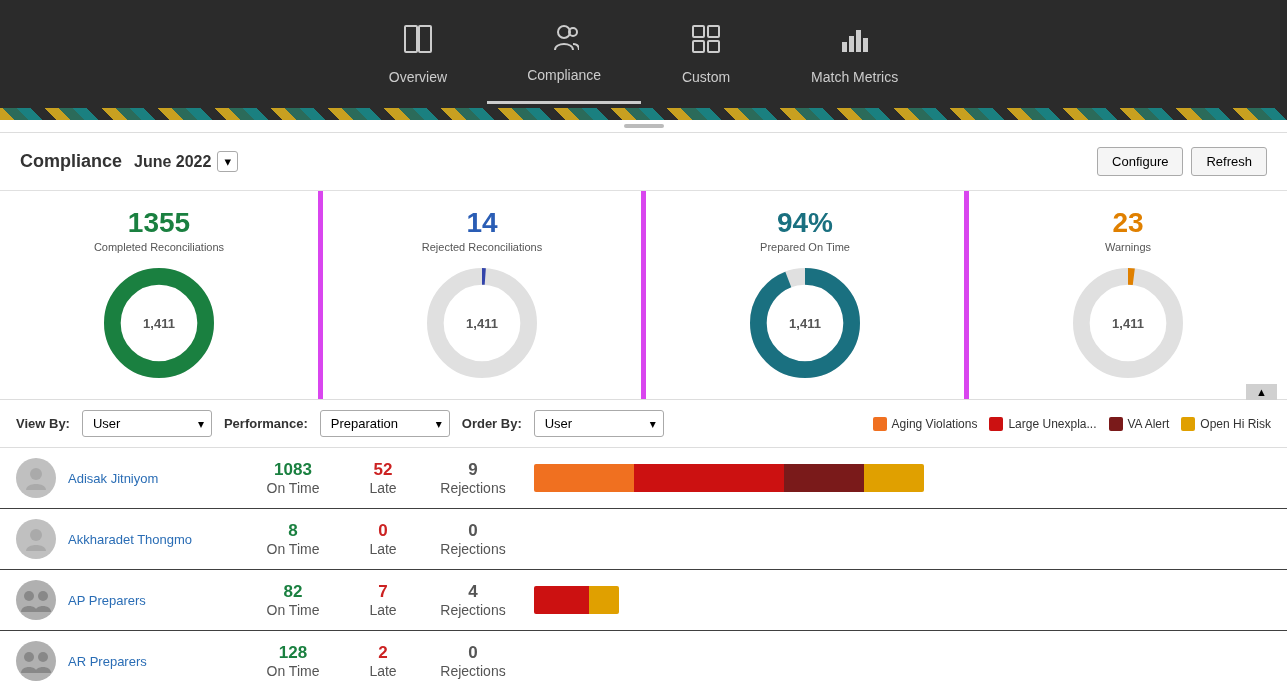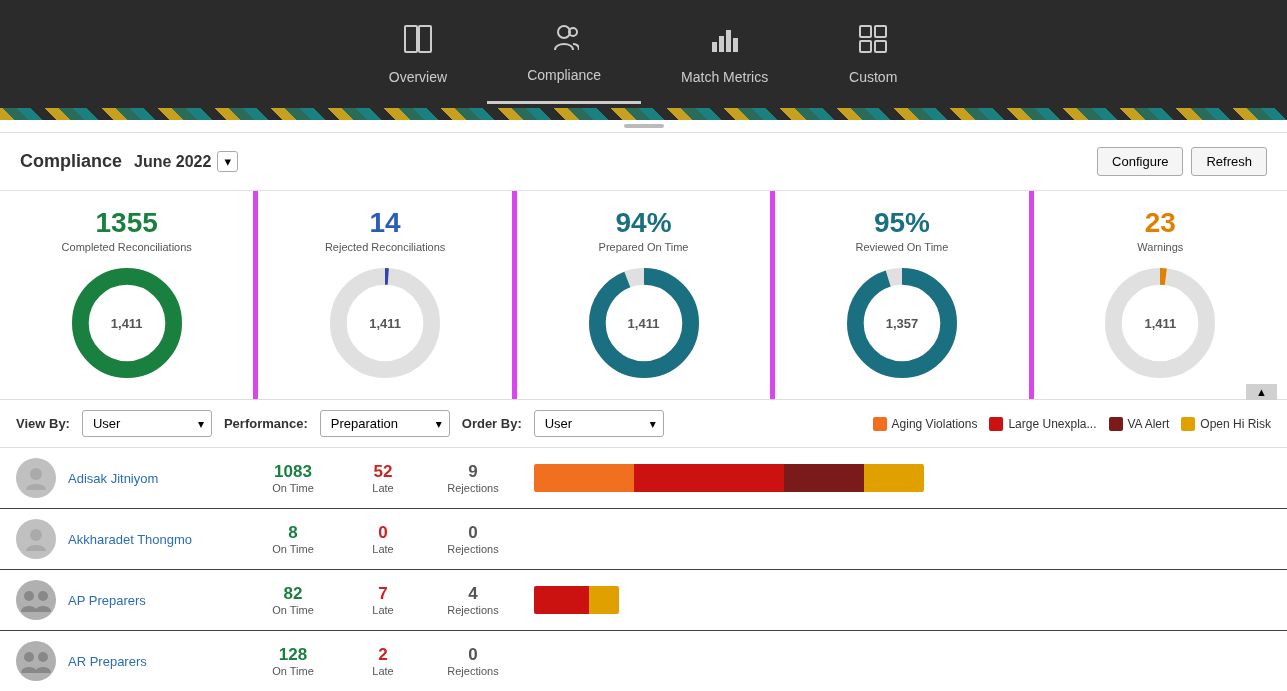"Match Metrics" div.nav-item { order: before "Custom" -> after "Custom" }
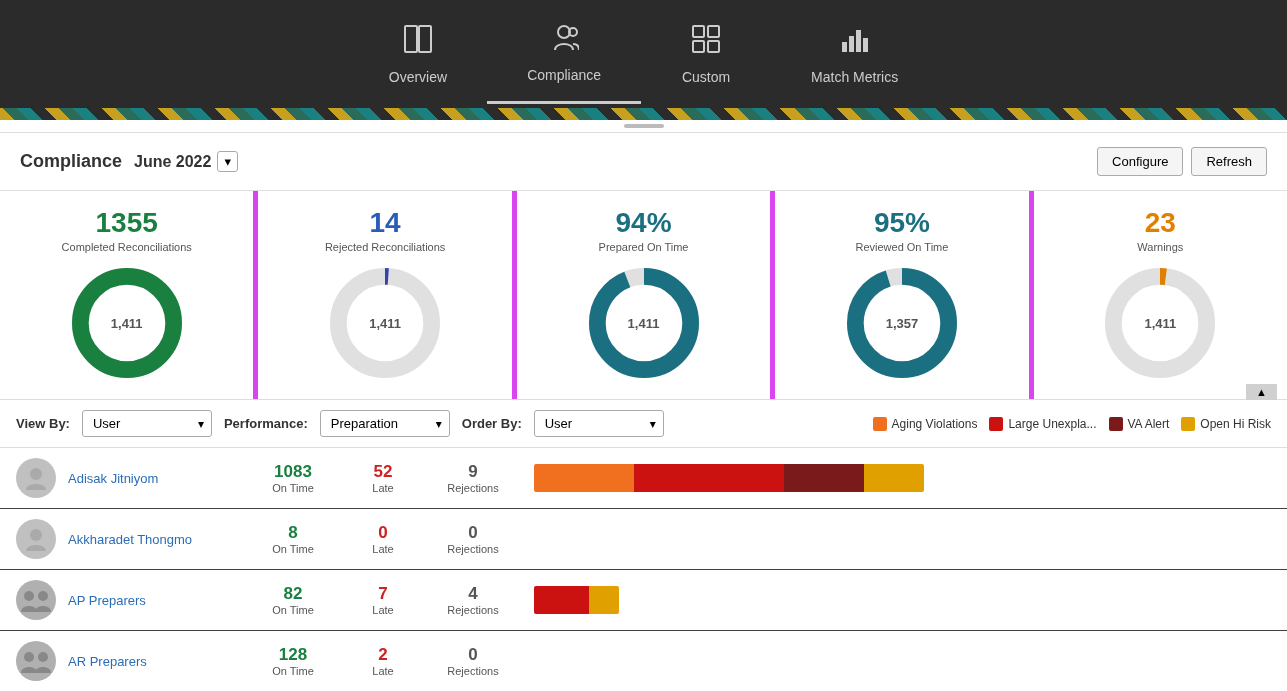"95%" div.metric-card { html: <div> <div>95%</div> <div>Reviewed On Time</div> <div> <svg> <circle></circle> <circle></circle> <circle></circle> </svg> <div>1,357</div> </div> </div> -> none }
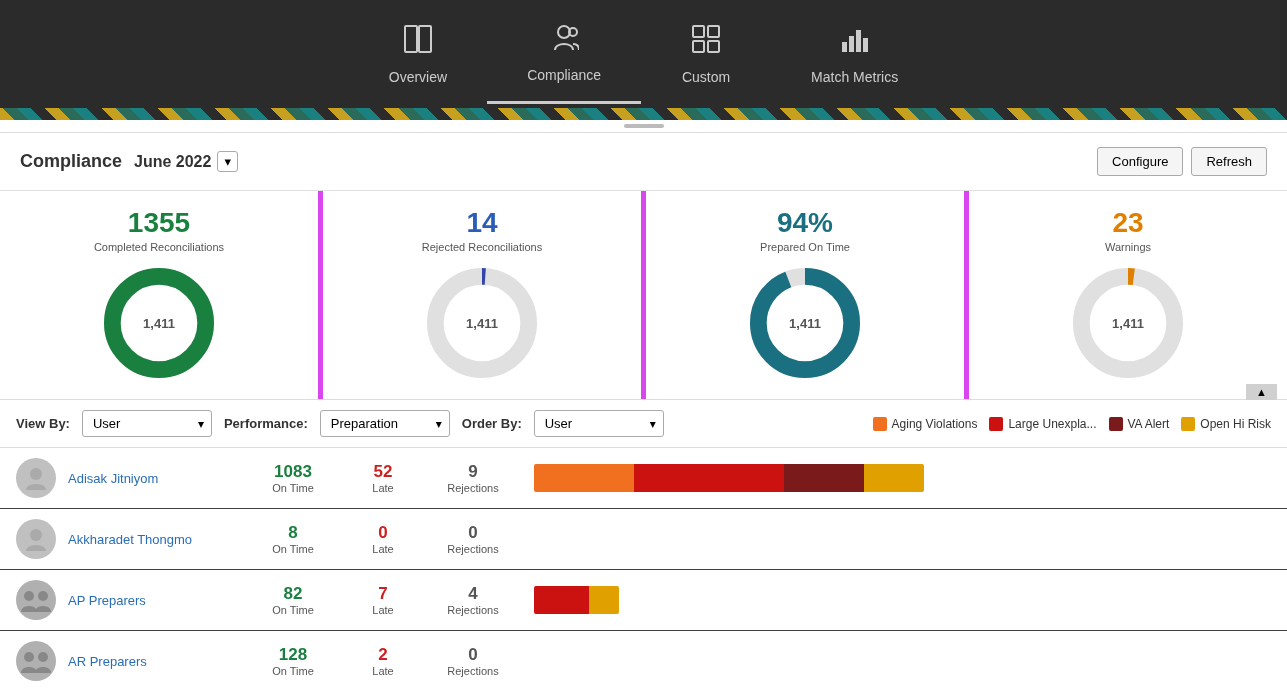"On Time" .metric-cell .sub-label { font-size: 11px -> 14px }
